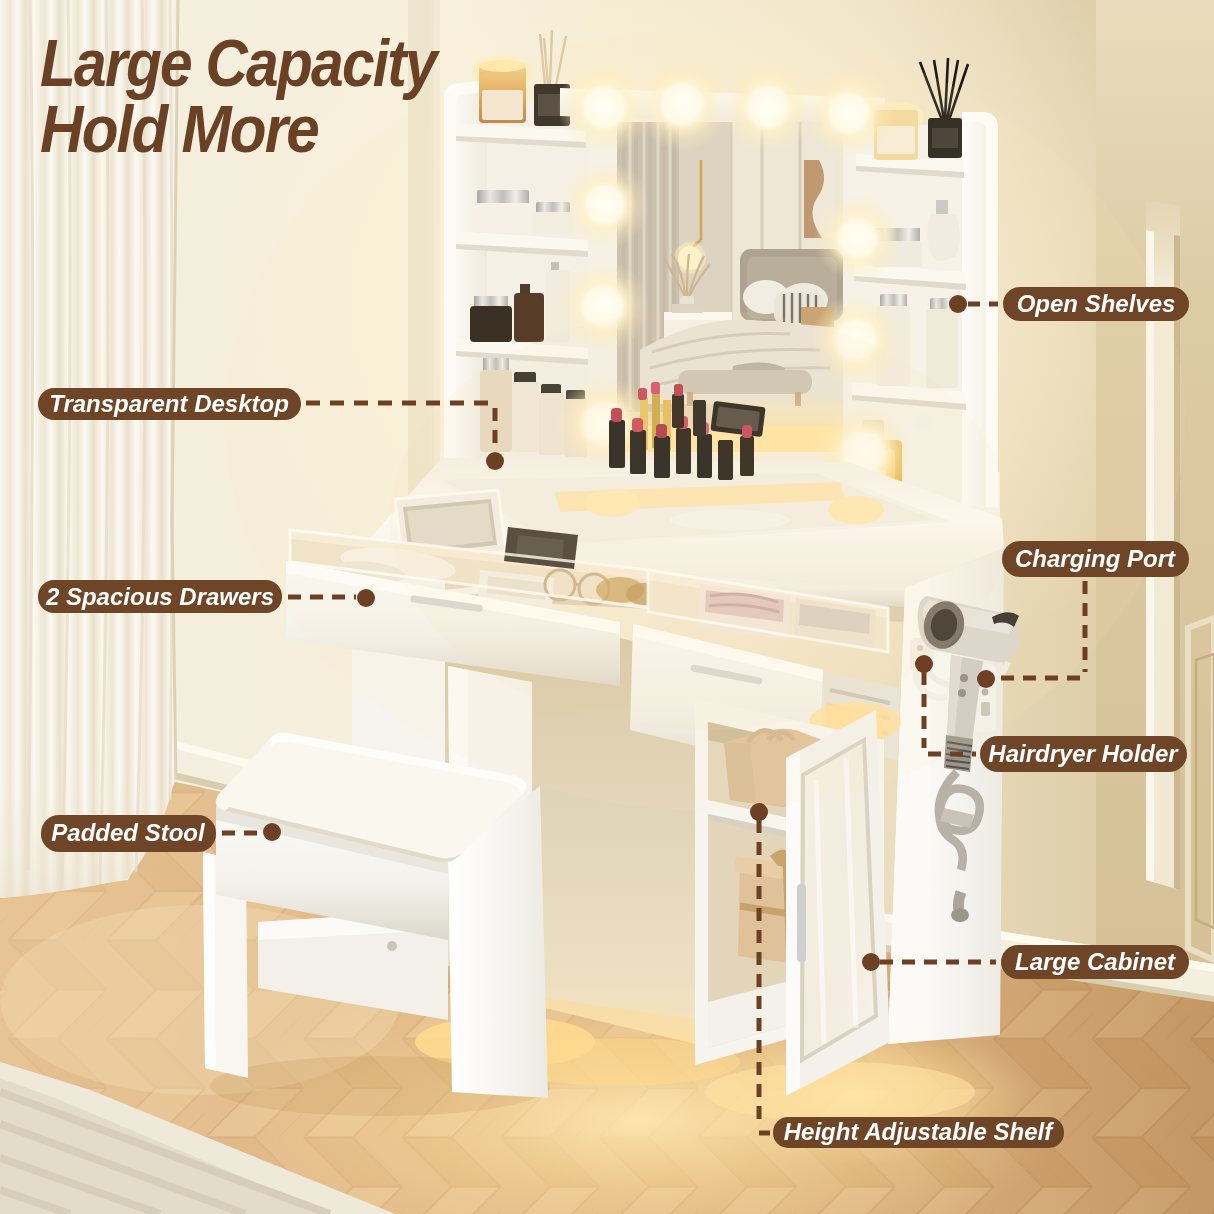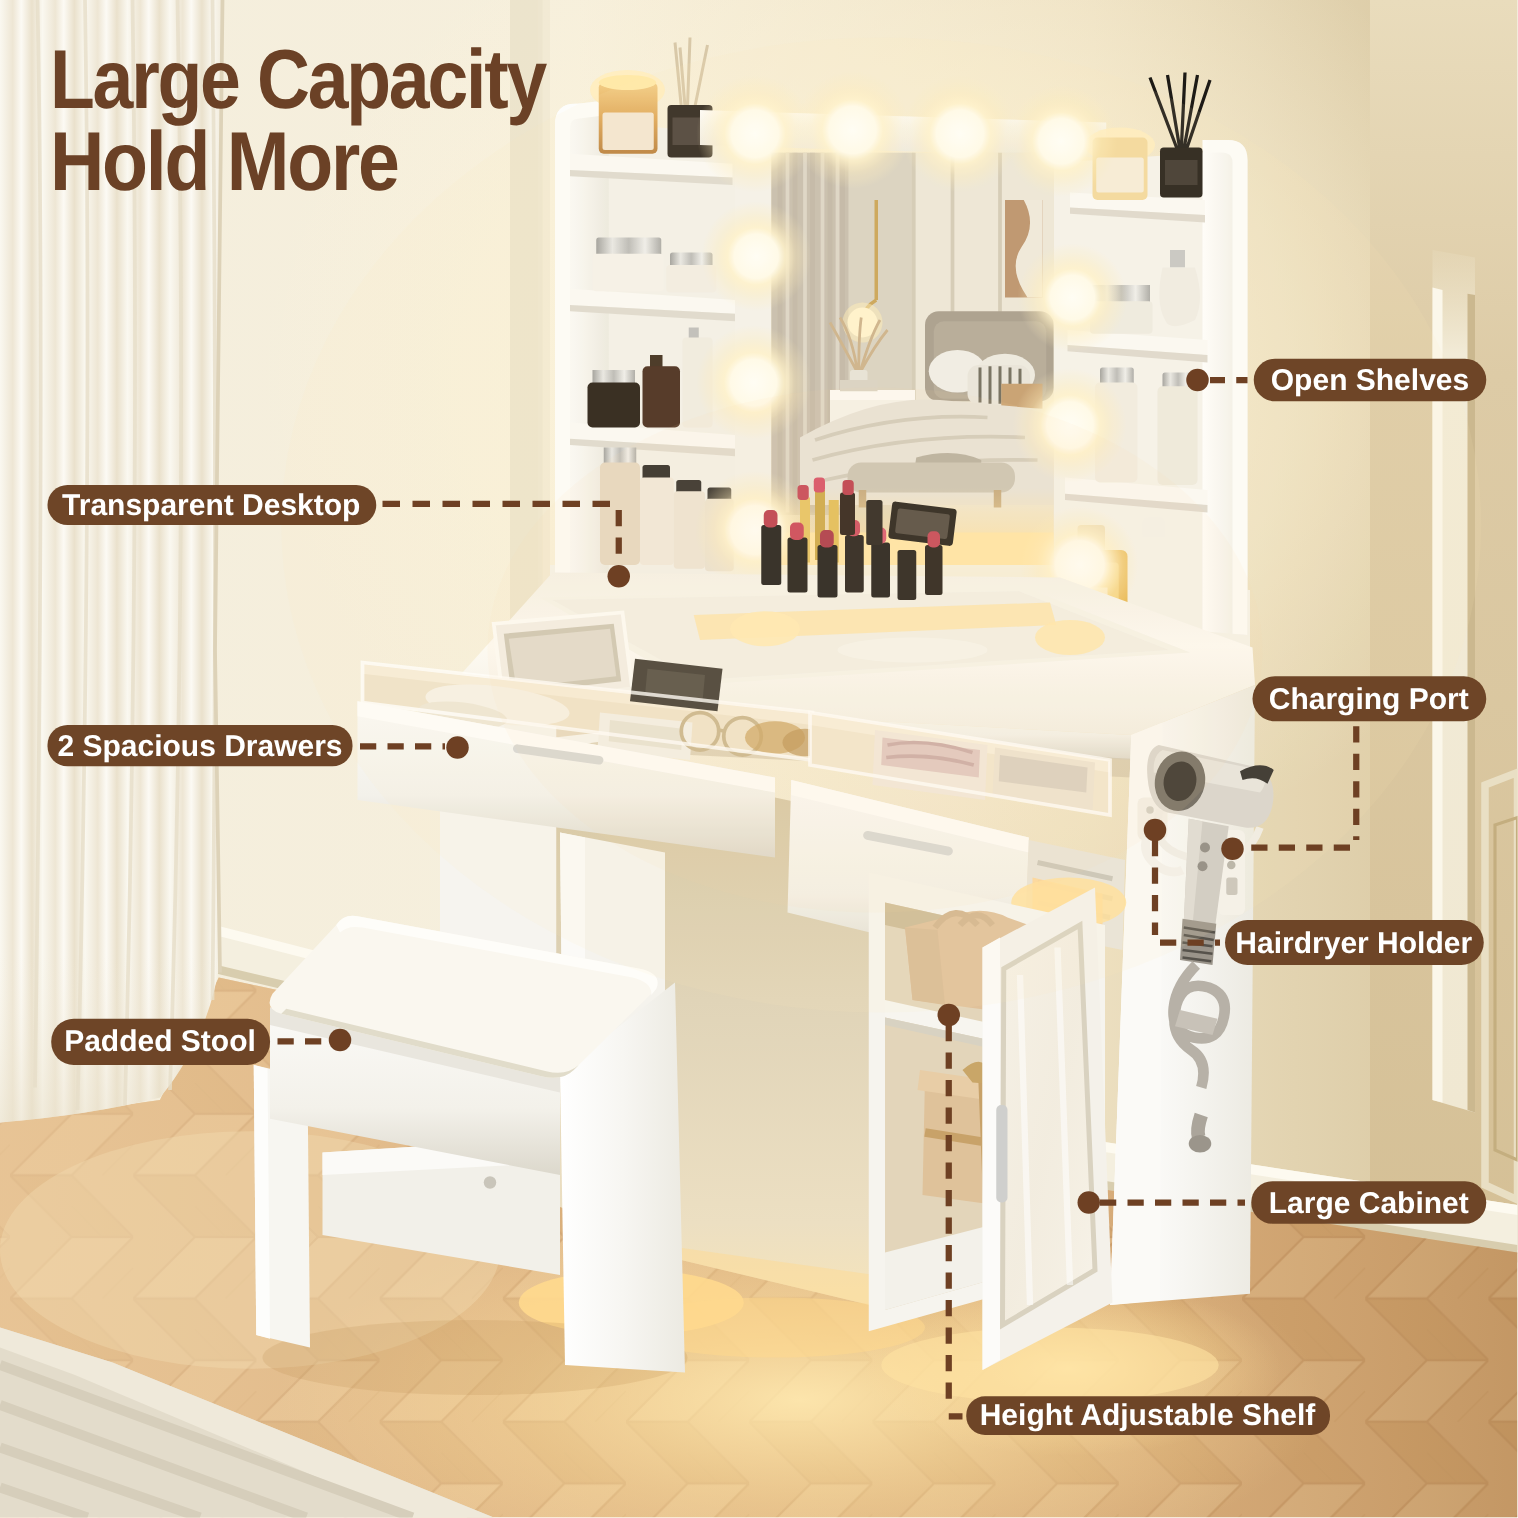"Large Capacity" #scene { font-style: none -> italic }
